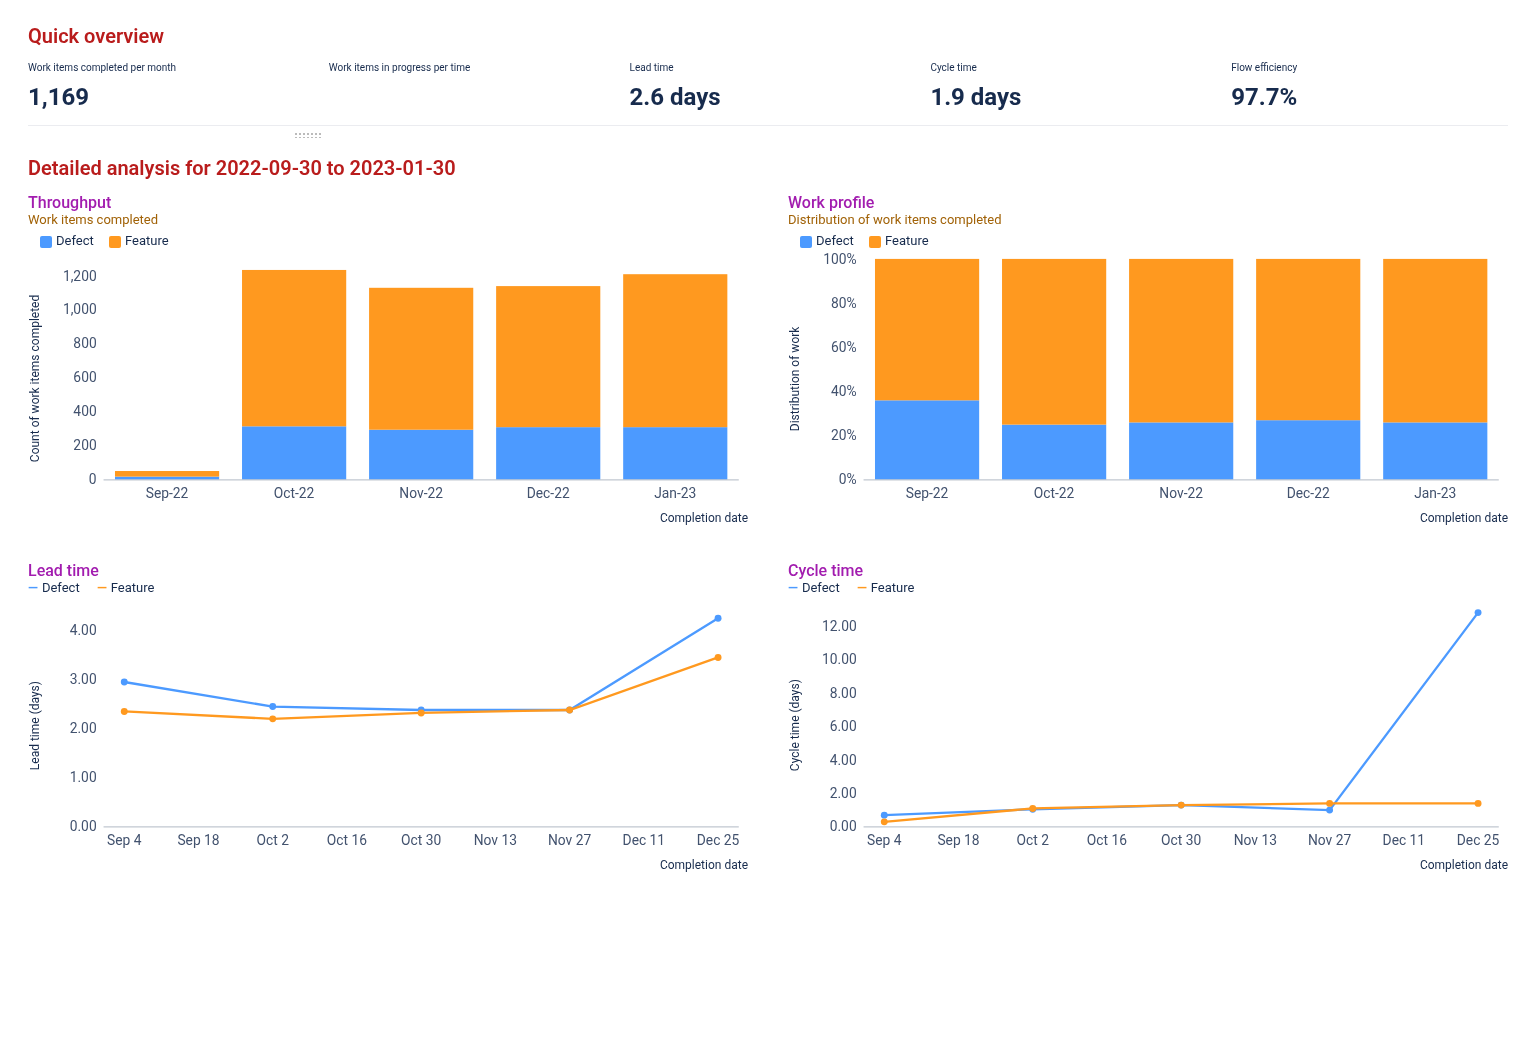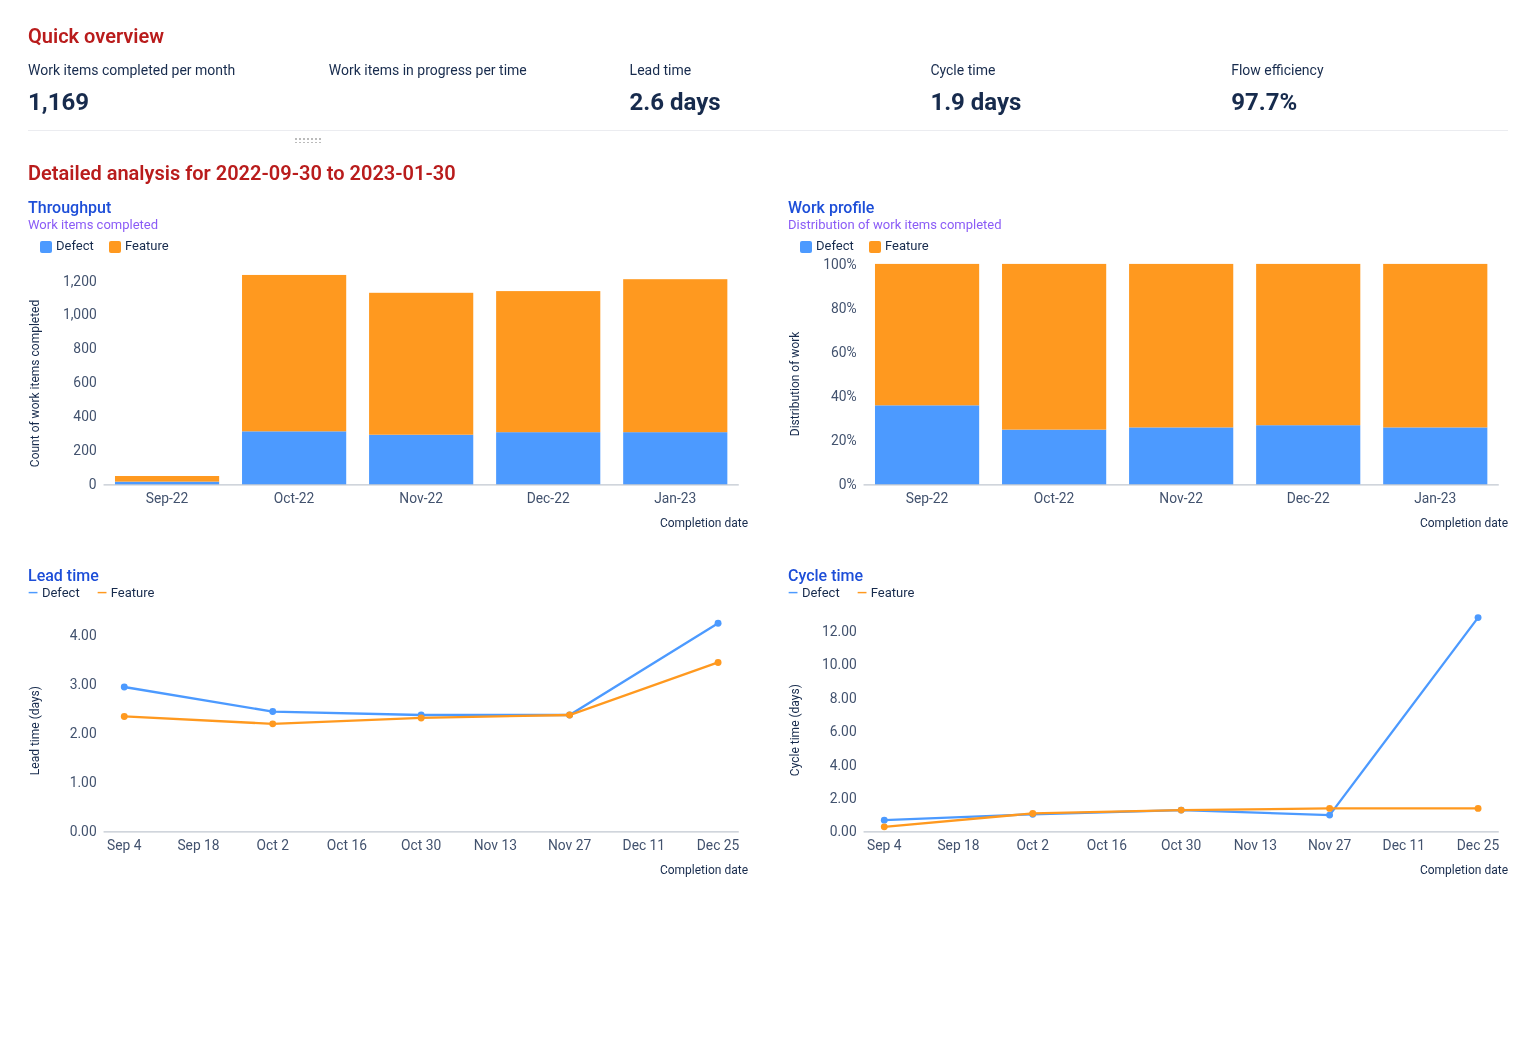"Work items completed per month" .metric-label { font-size: 14px -> 10px }
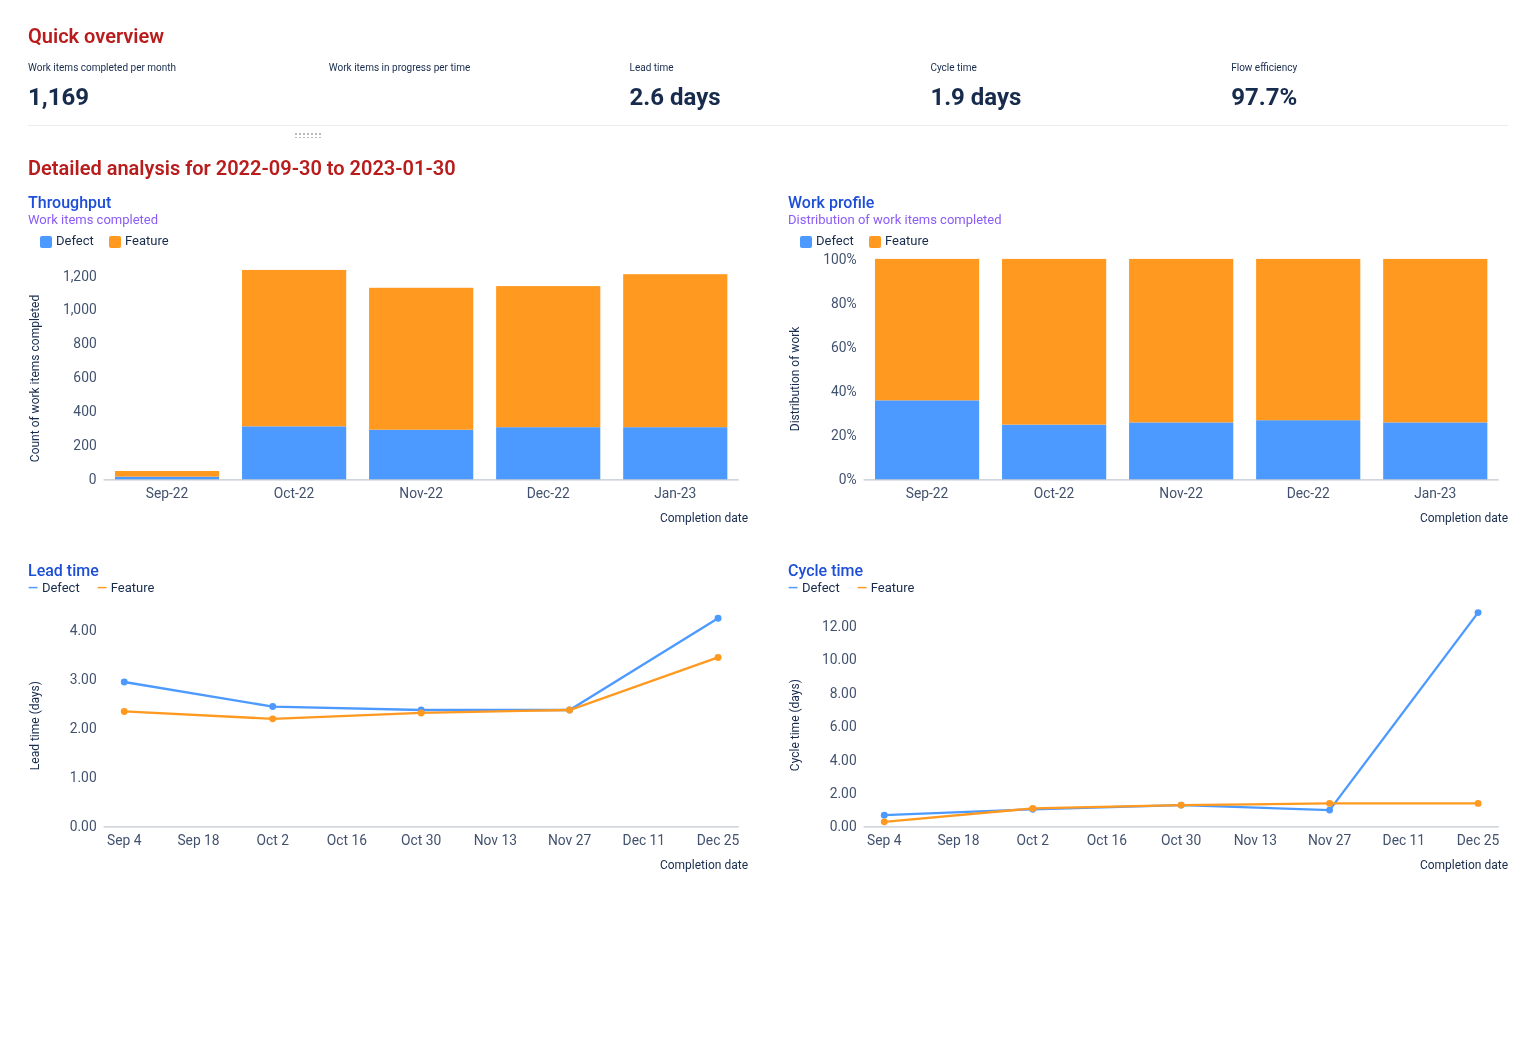"Throughput" .chart-title { color: #1d4ed8 -> #a21caf }
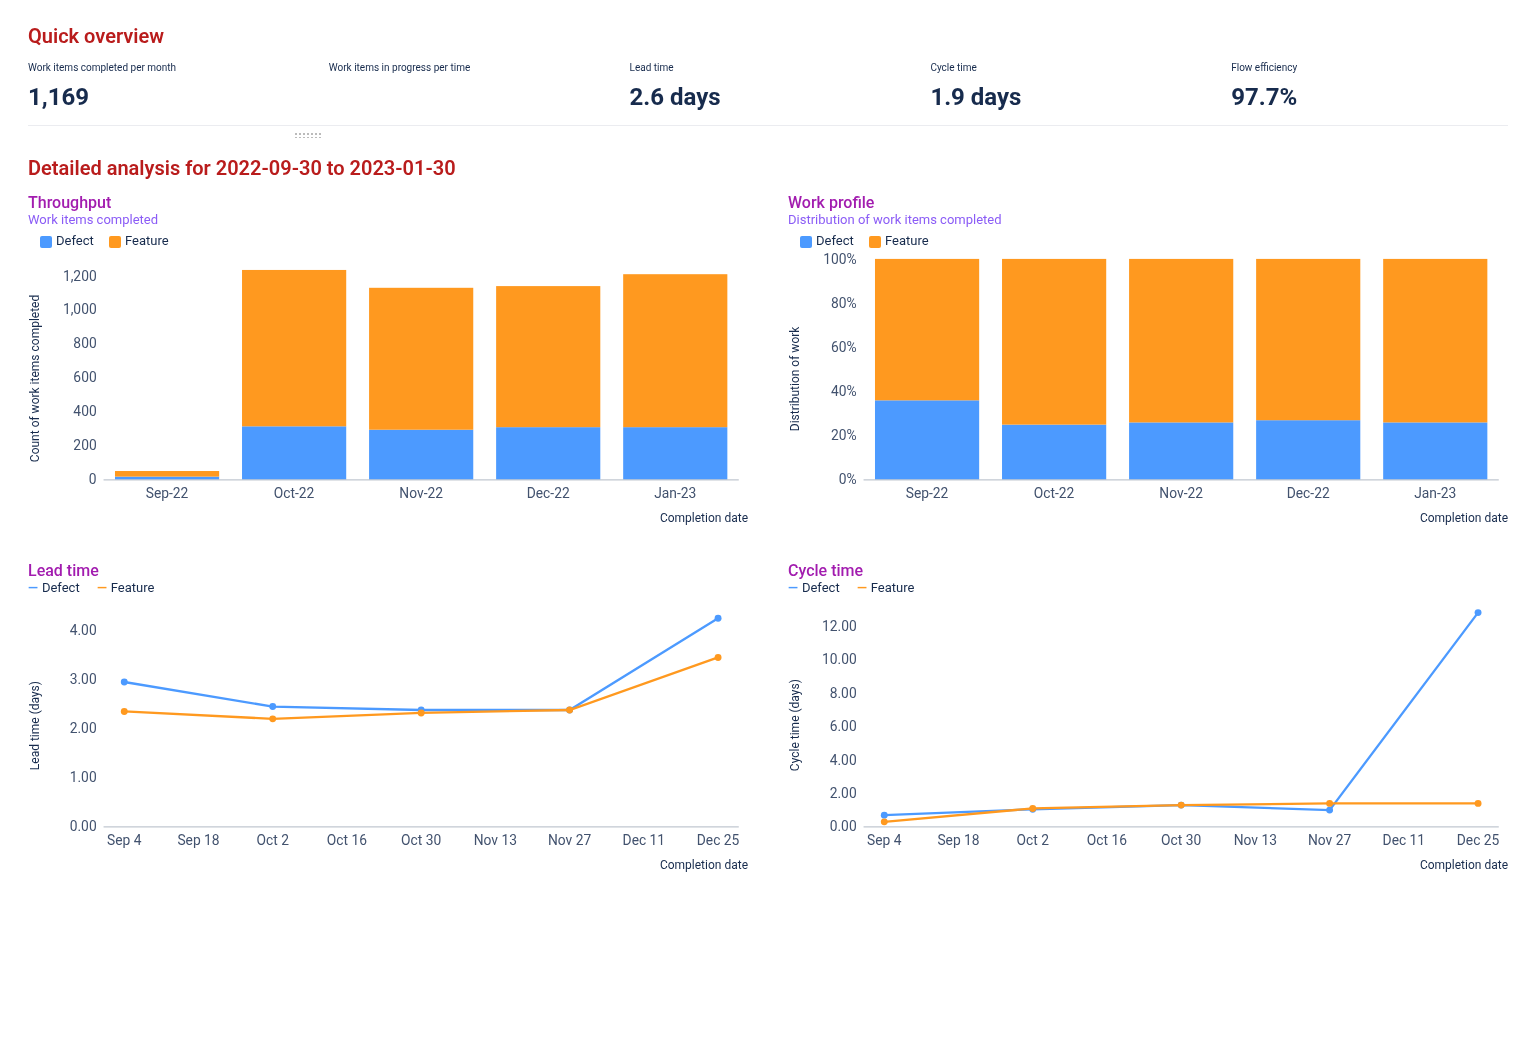"Work items completed" .chart-sub { color: #8b5cf6 -> #a16207 }
